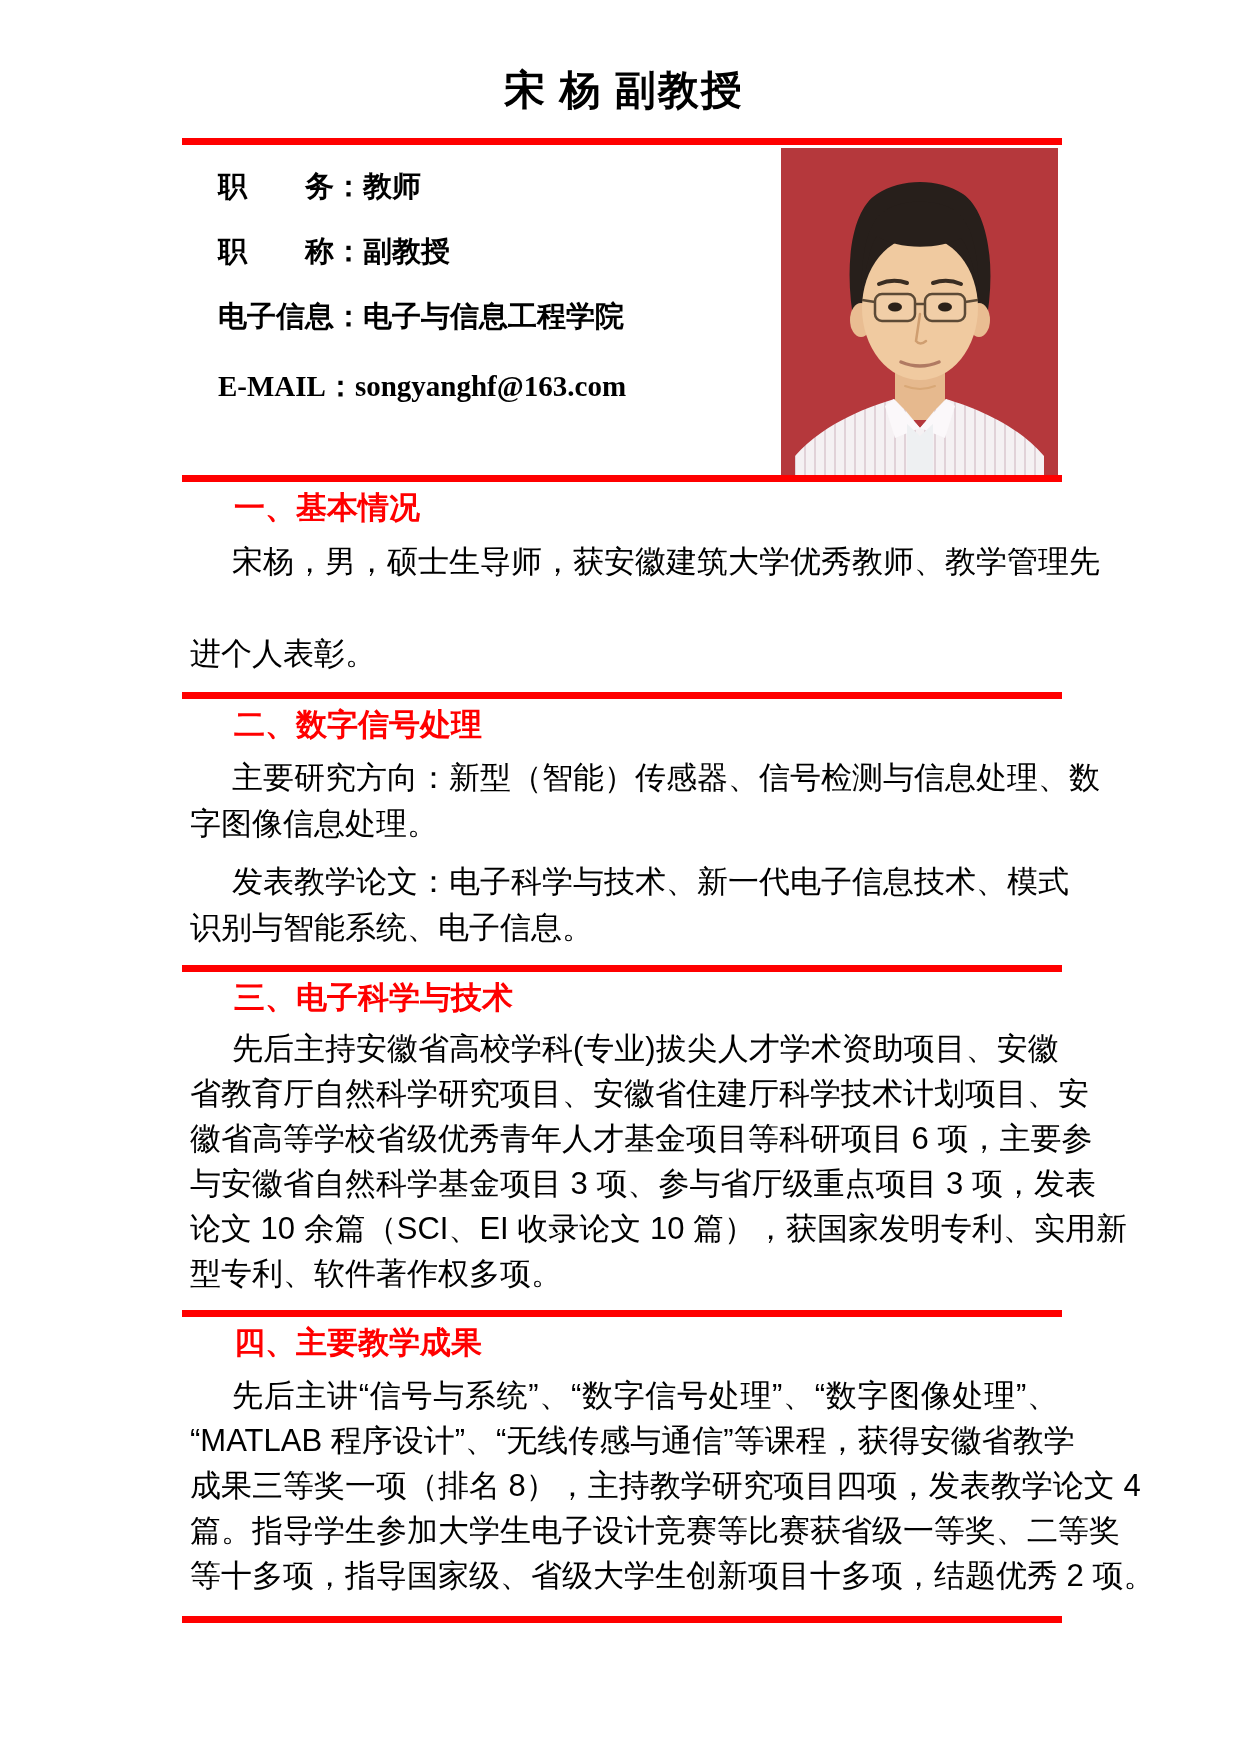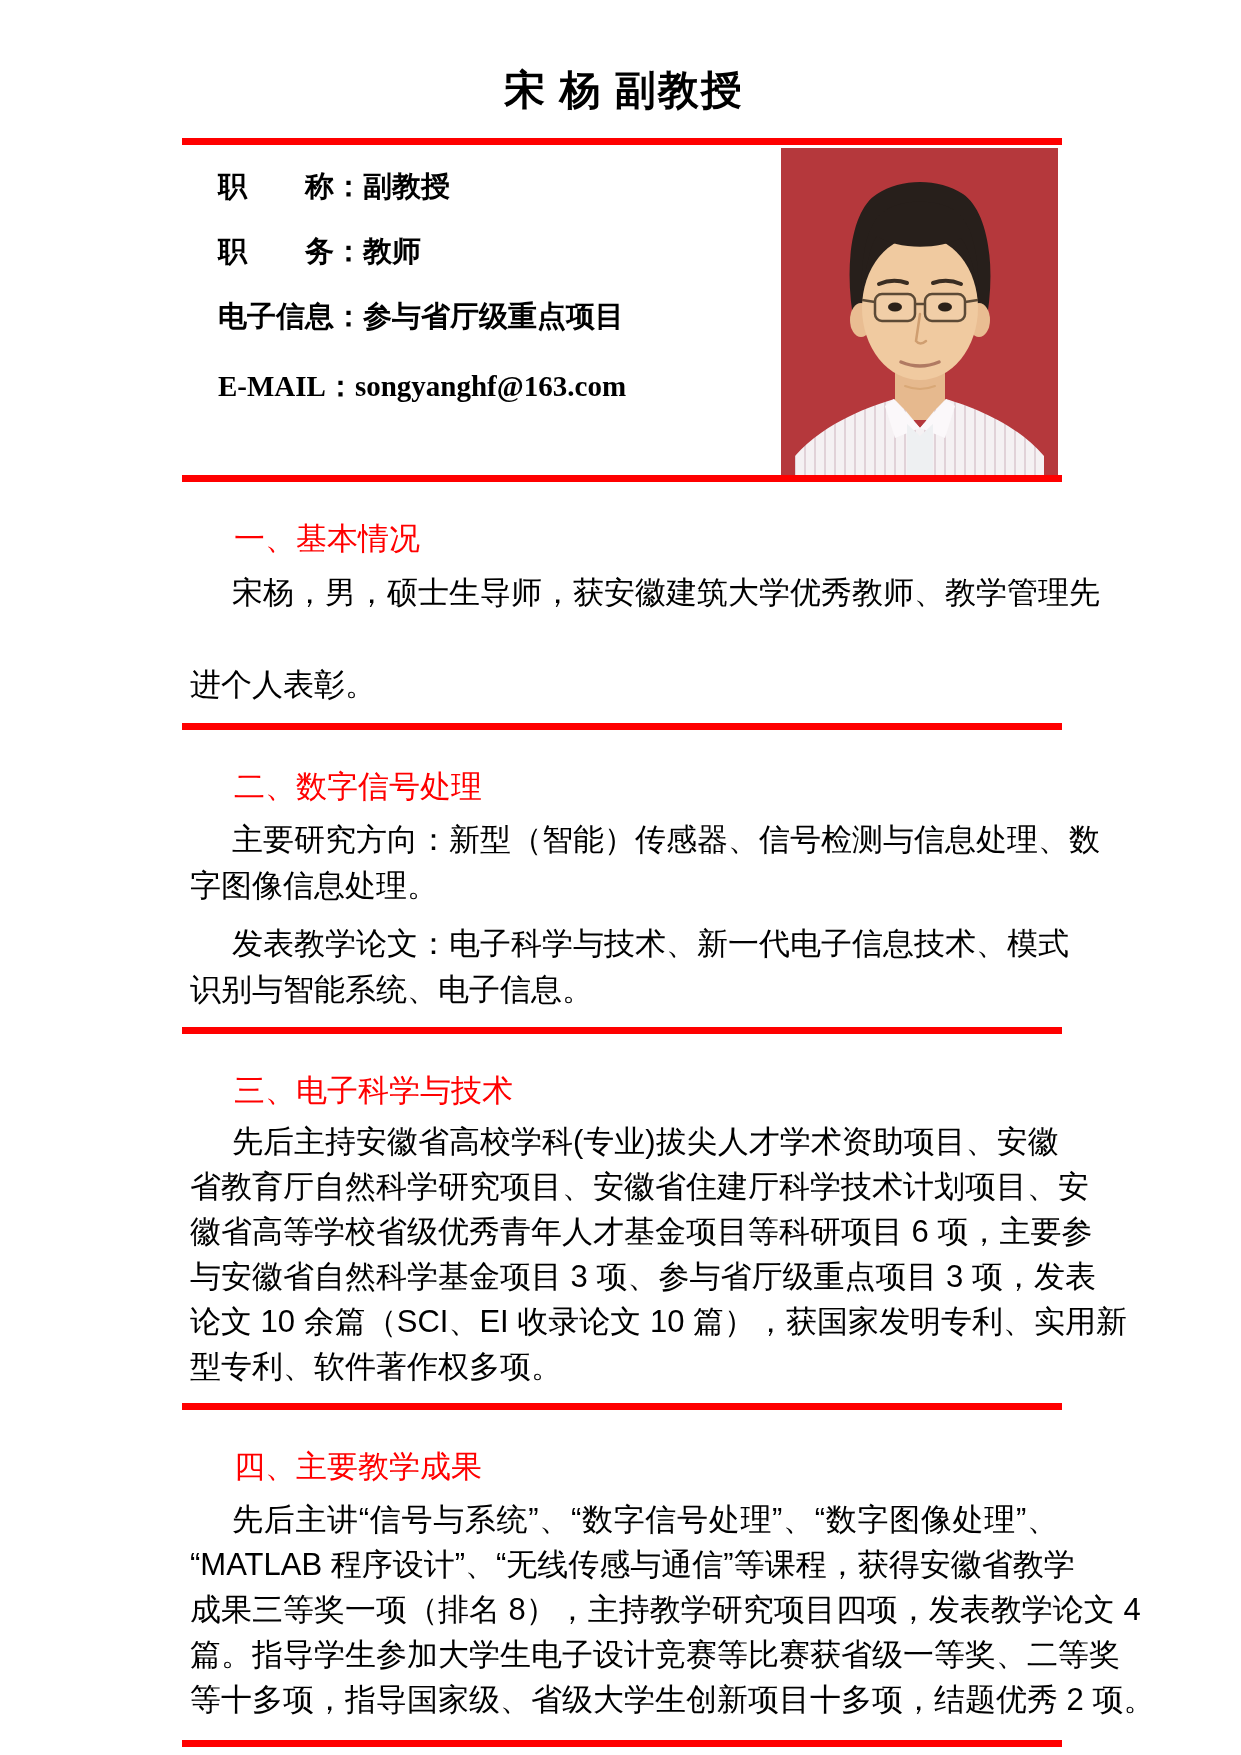"职 称：副教授" div.info-row { order: before "职 务：教师" -> after "职 务：教师" }
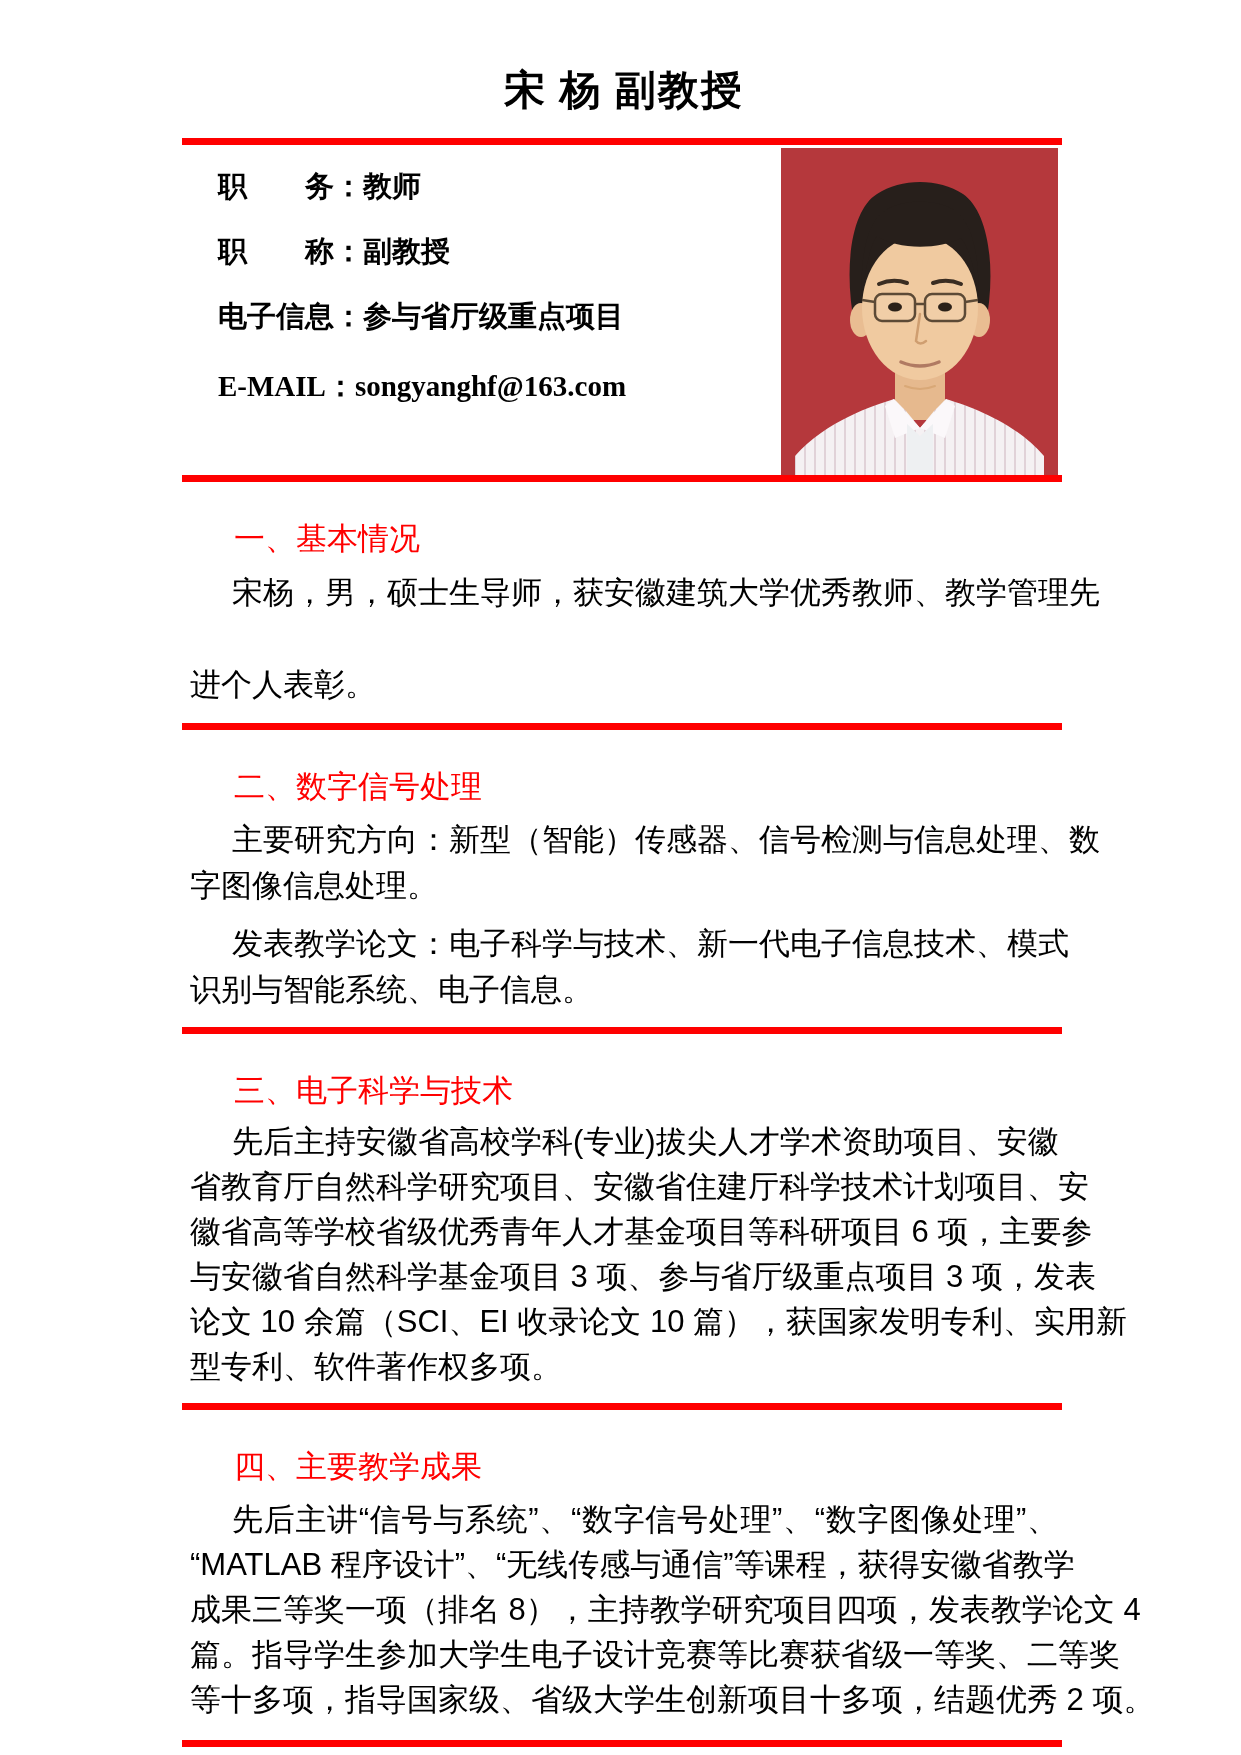"参与省厅级重点项目" span.info-value { text: 参与省厅级重点项目 -> 电子与信息工程学院 }
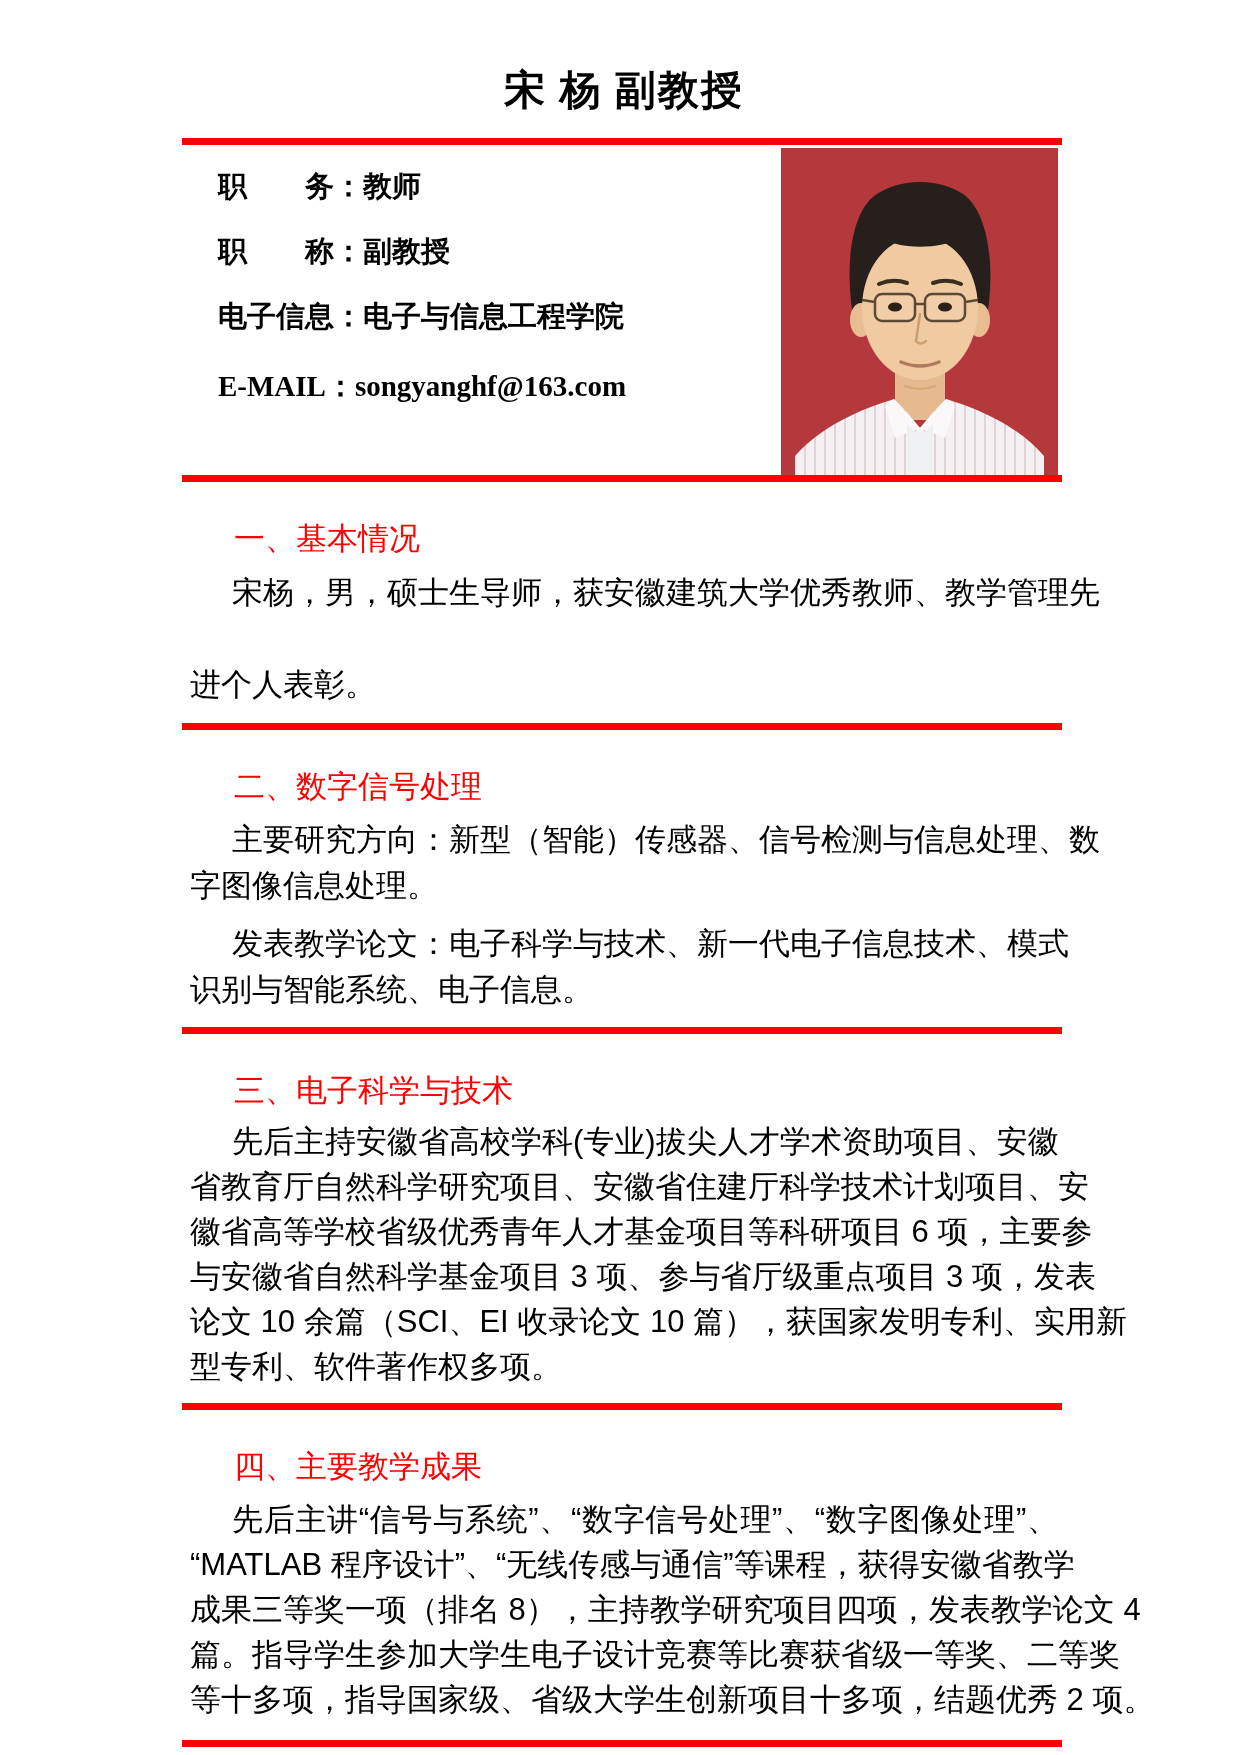"一、基本情况" .sec-heading { font-weight: normal -> bold; margin-top: 39px -> 8px }
